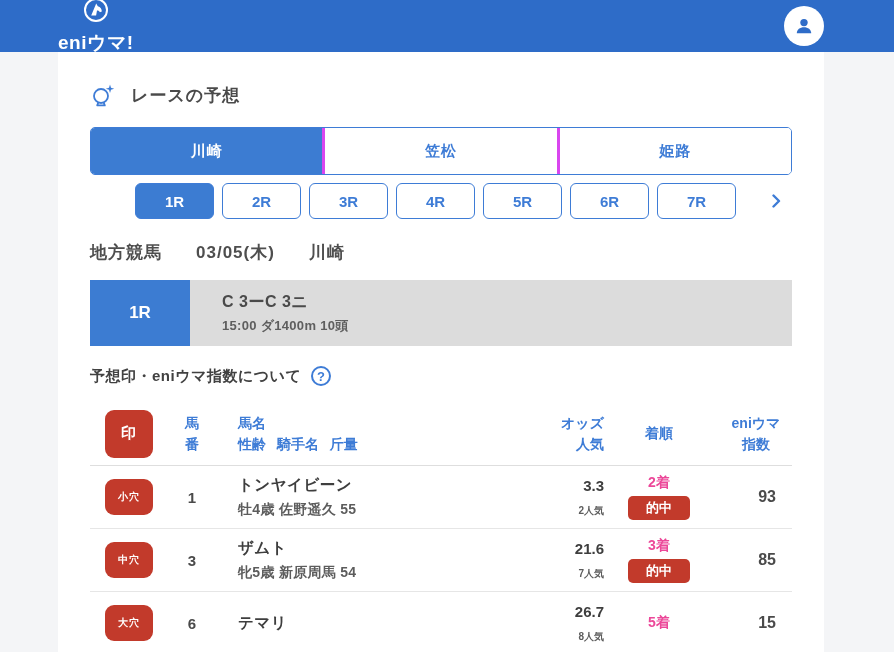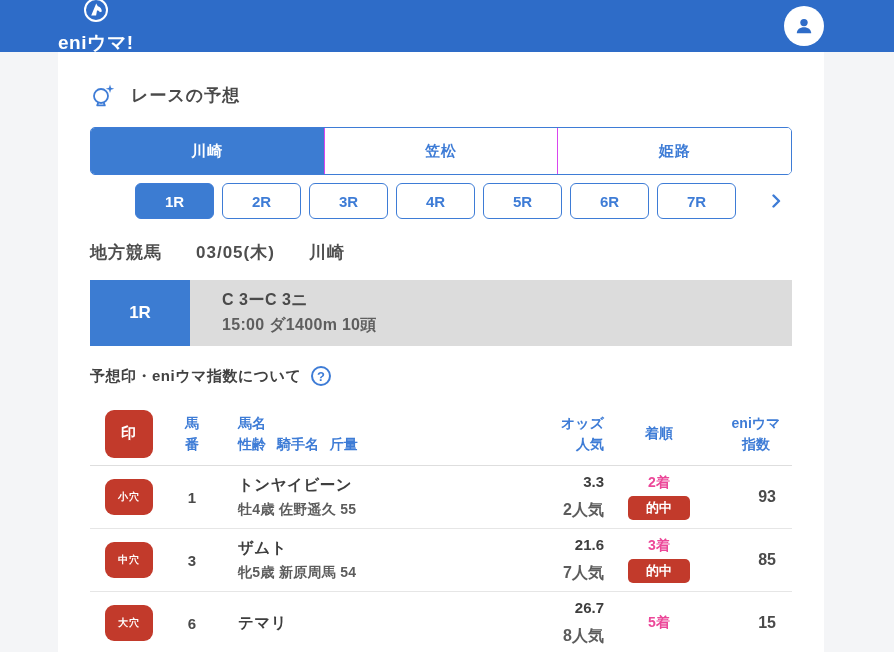"笠松" .venue-tab { border-left: 1px solid #d946ef -> 3px solid #d946ef }
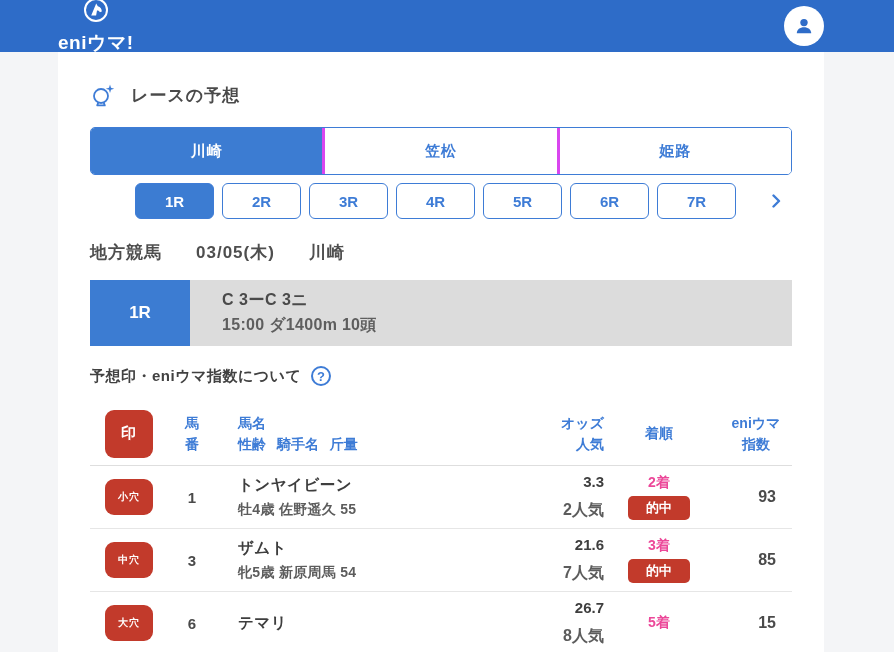"15:00 ダ1400m 10頭" .race-sub { font-size: 16px -> 13px }
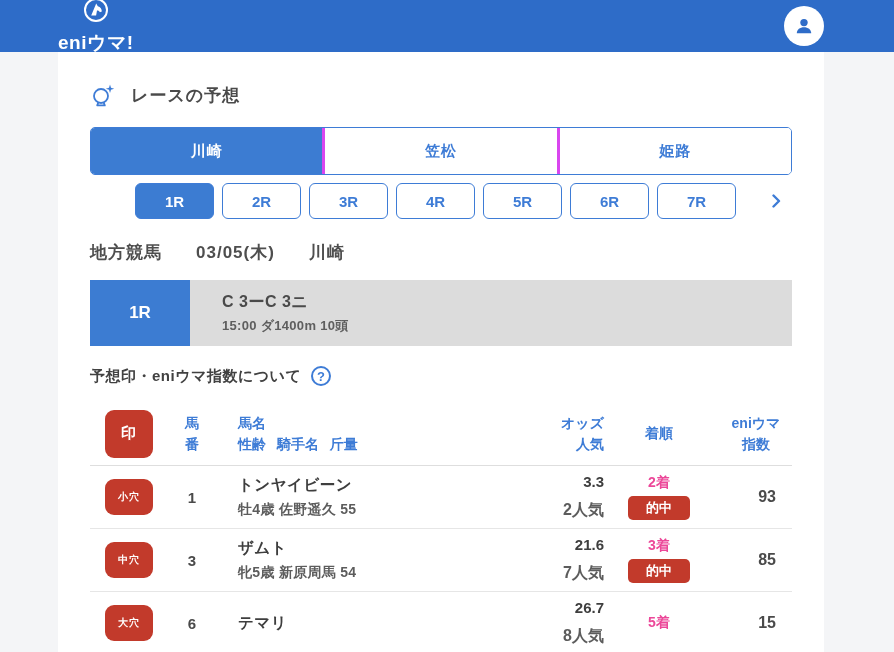"2人気" .odds-pop { font-size: 16px -> 10px }
